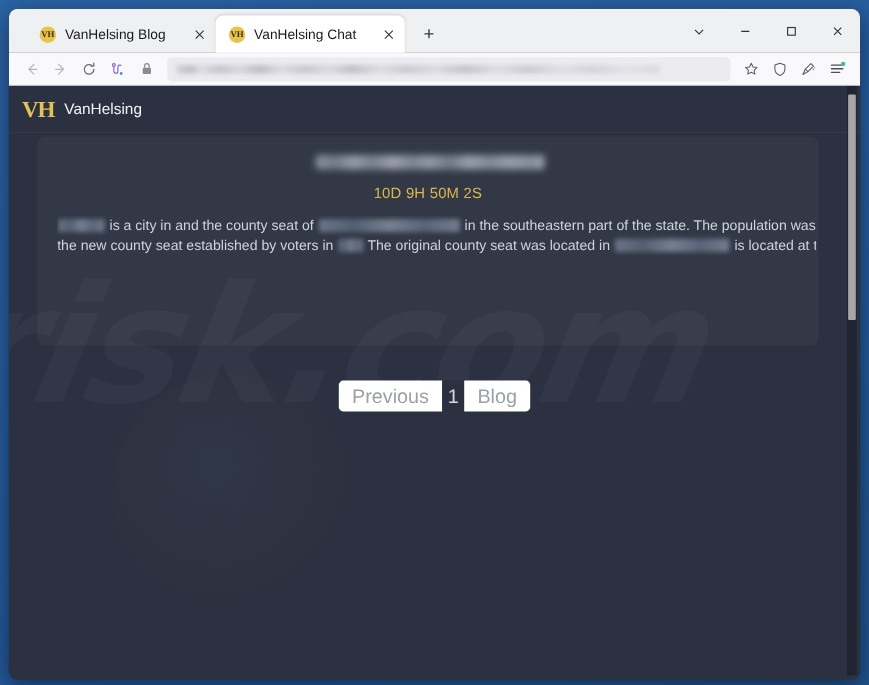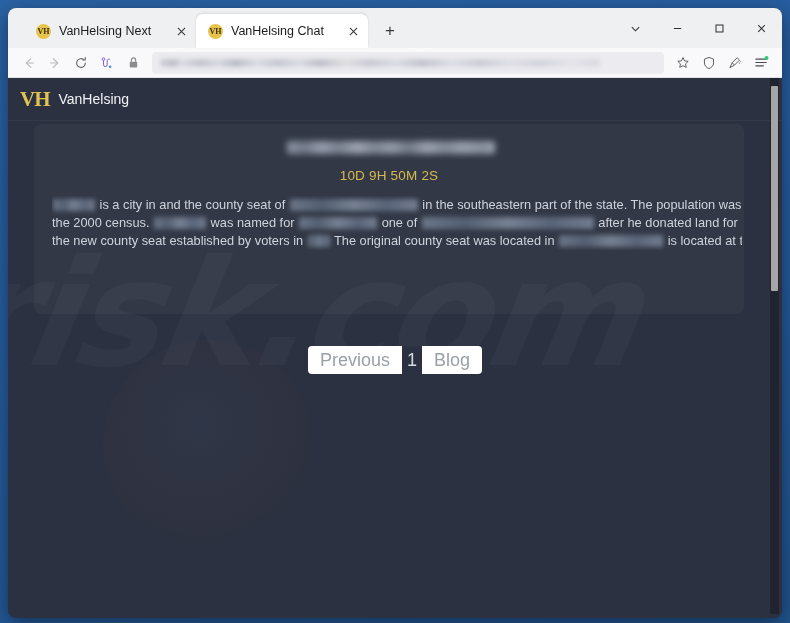"VanHelsing Next" span.tab-title { text: Next -> Blog }
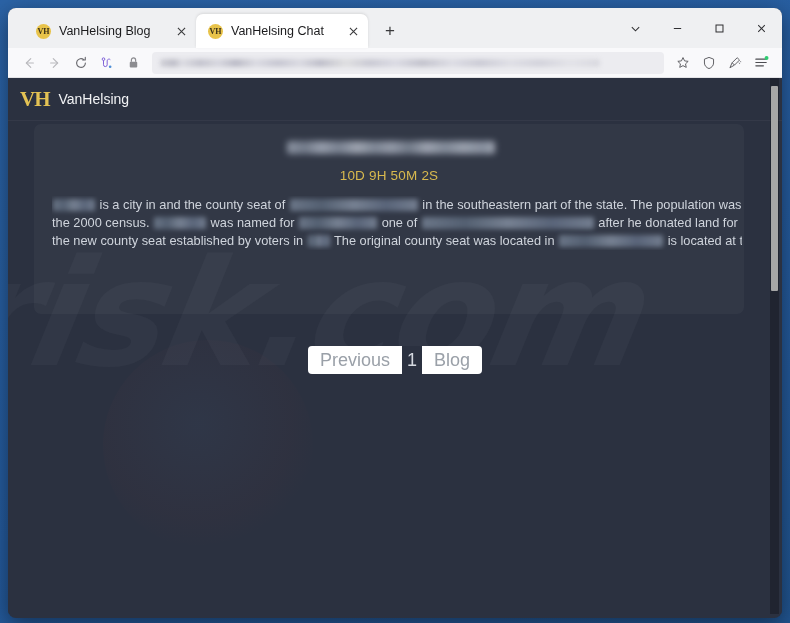"the 2000 census. was named" div.line { html: <div>the 2000 census. <span></span> was named for <span></span> one of <span></span> after he donated land for</div> -> none }
